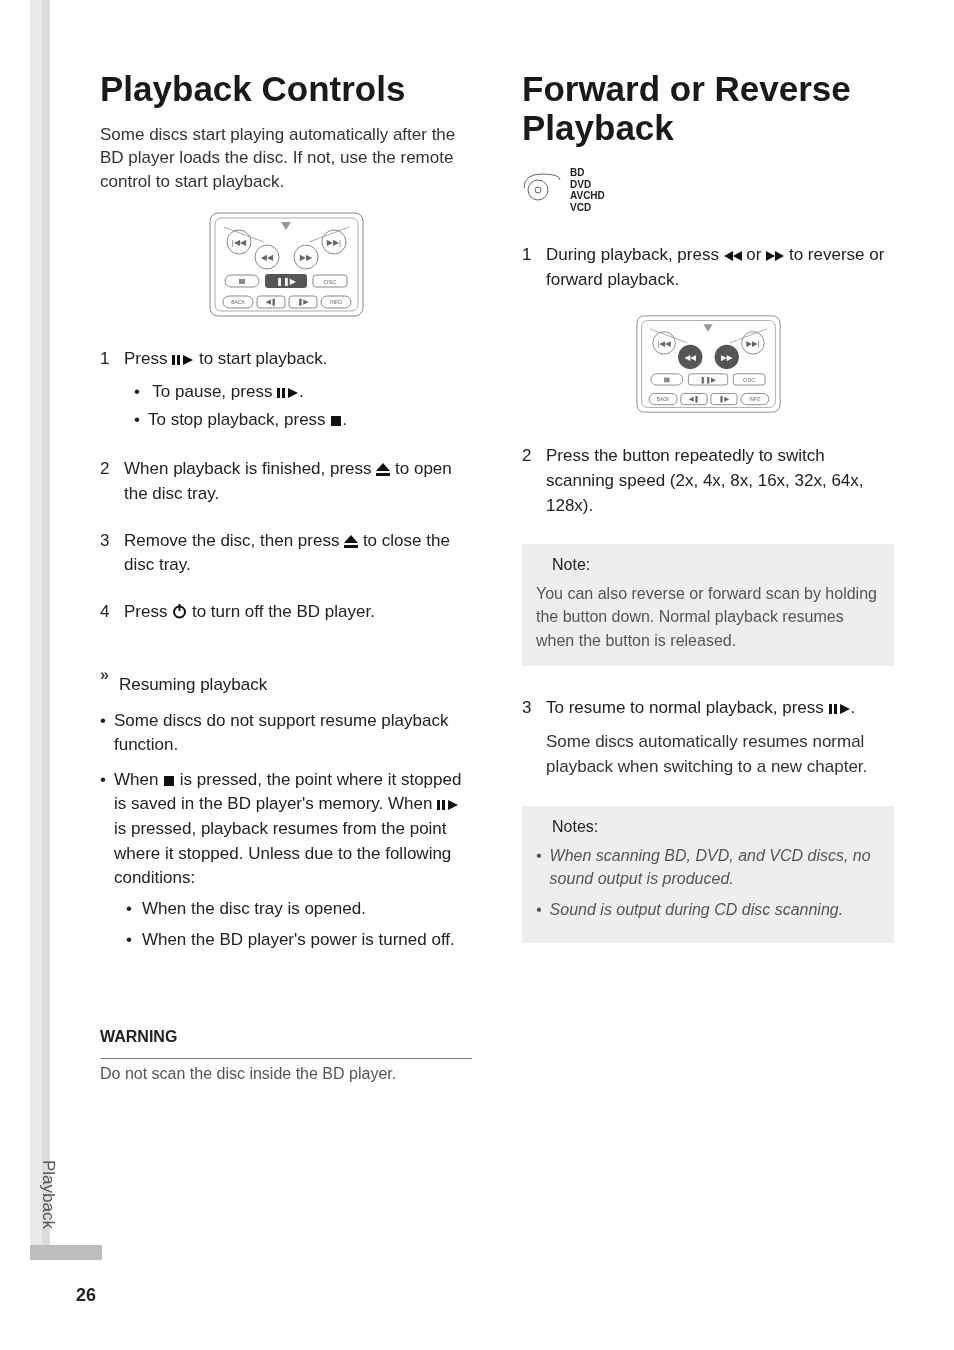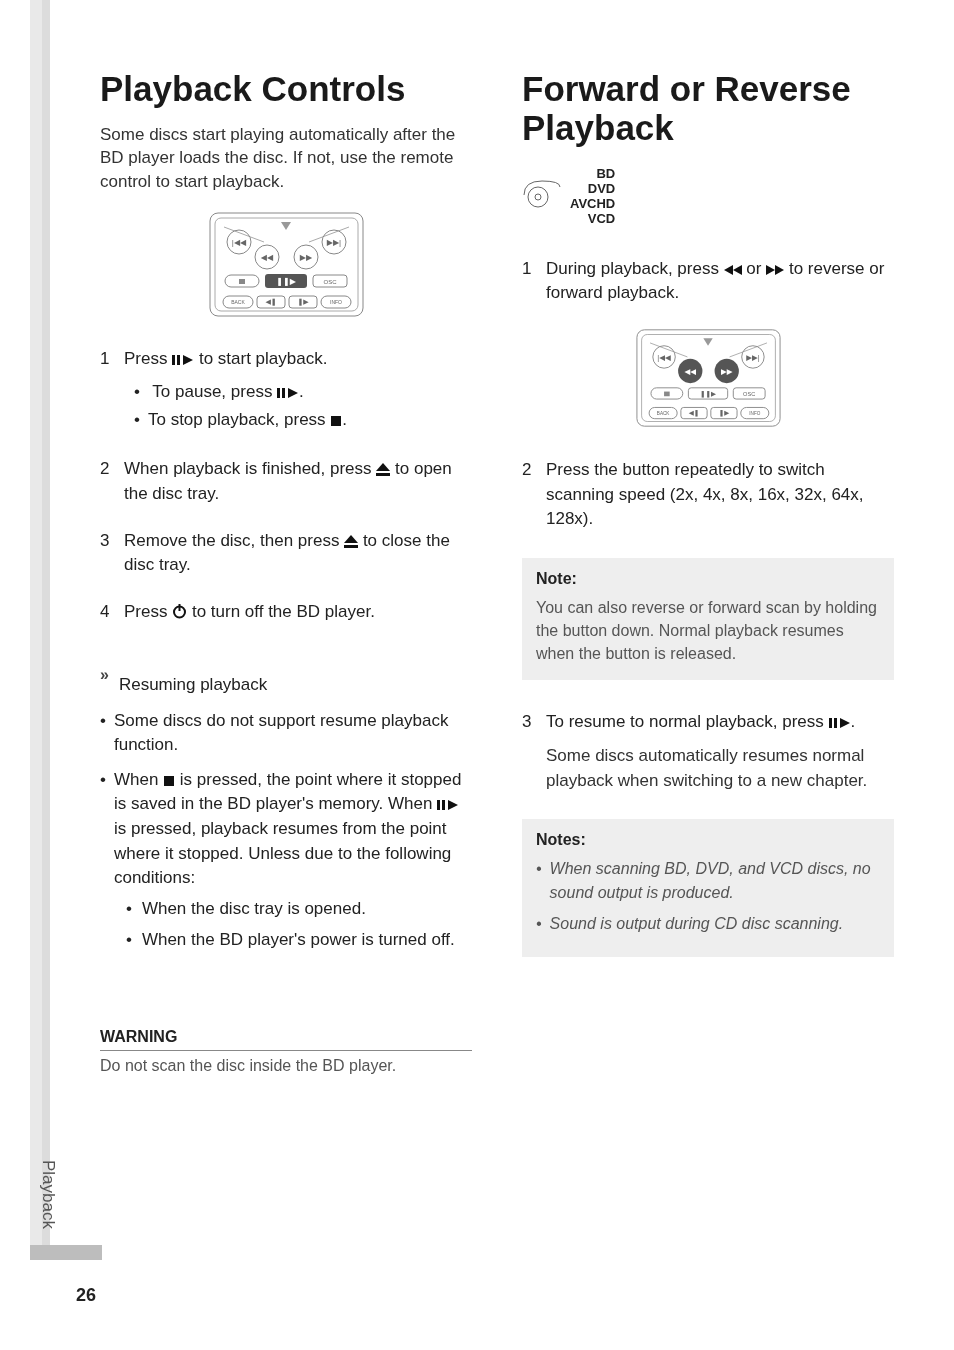"BD" .disc-text { font-size: 13px -> 10px; text-align: right -> none }
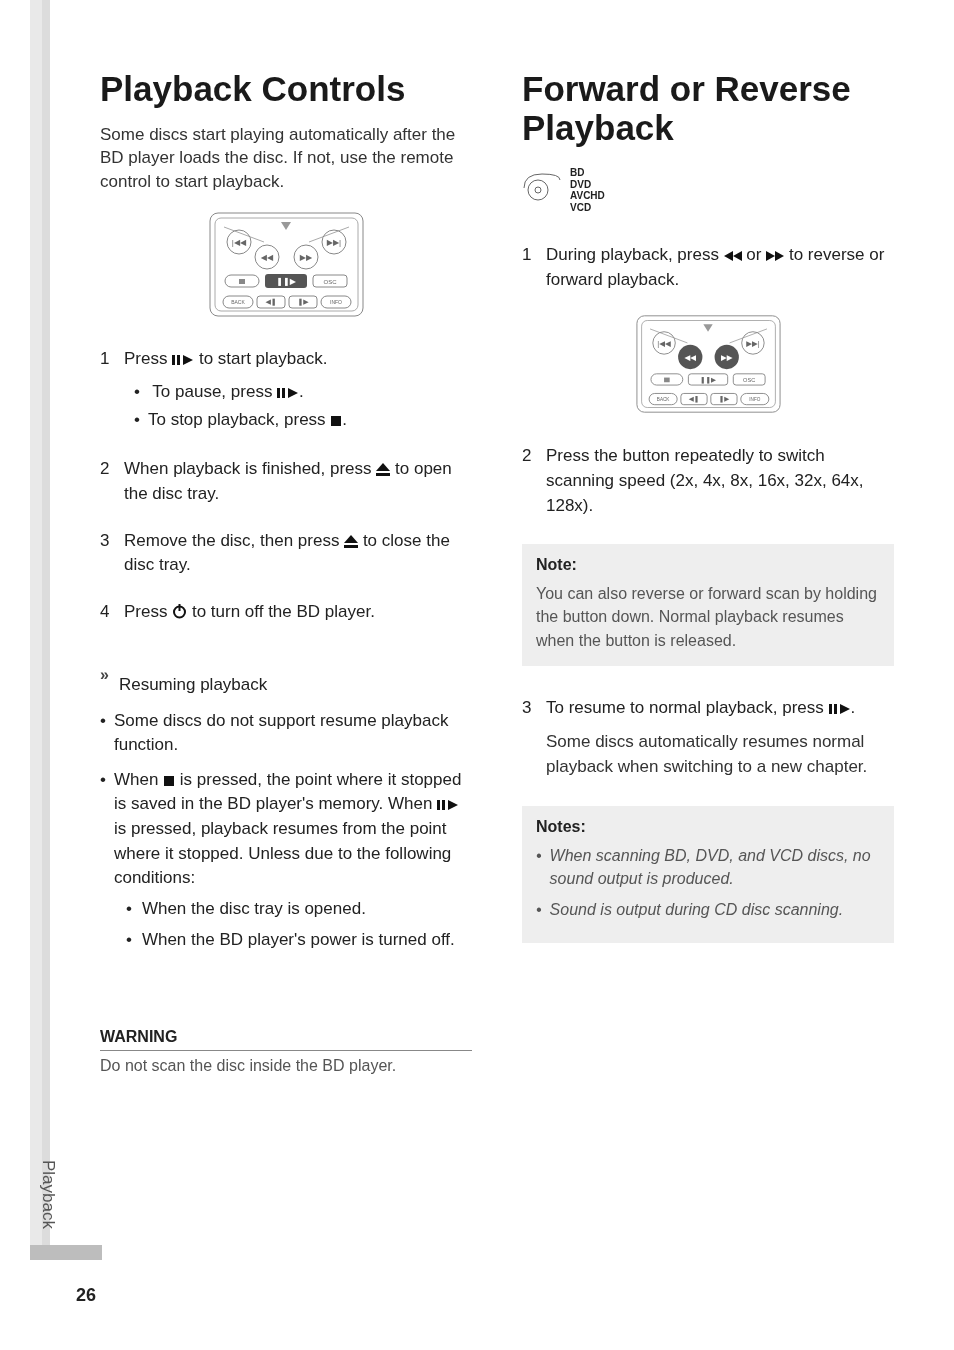"Note:" .note-box .note-h { font-weight: 700 -> 400; margin-left: none -> 16px }
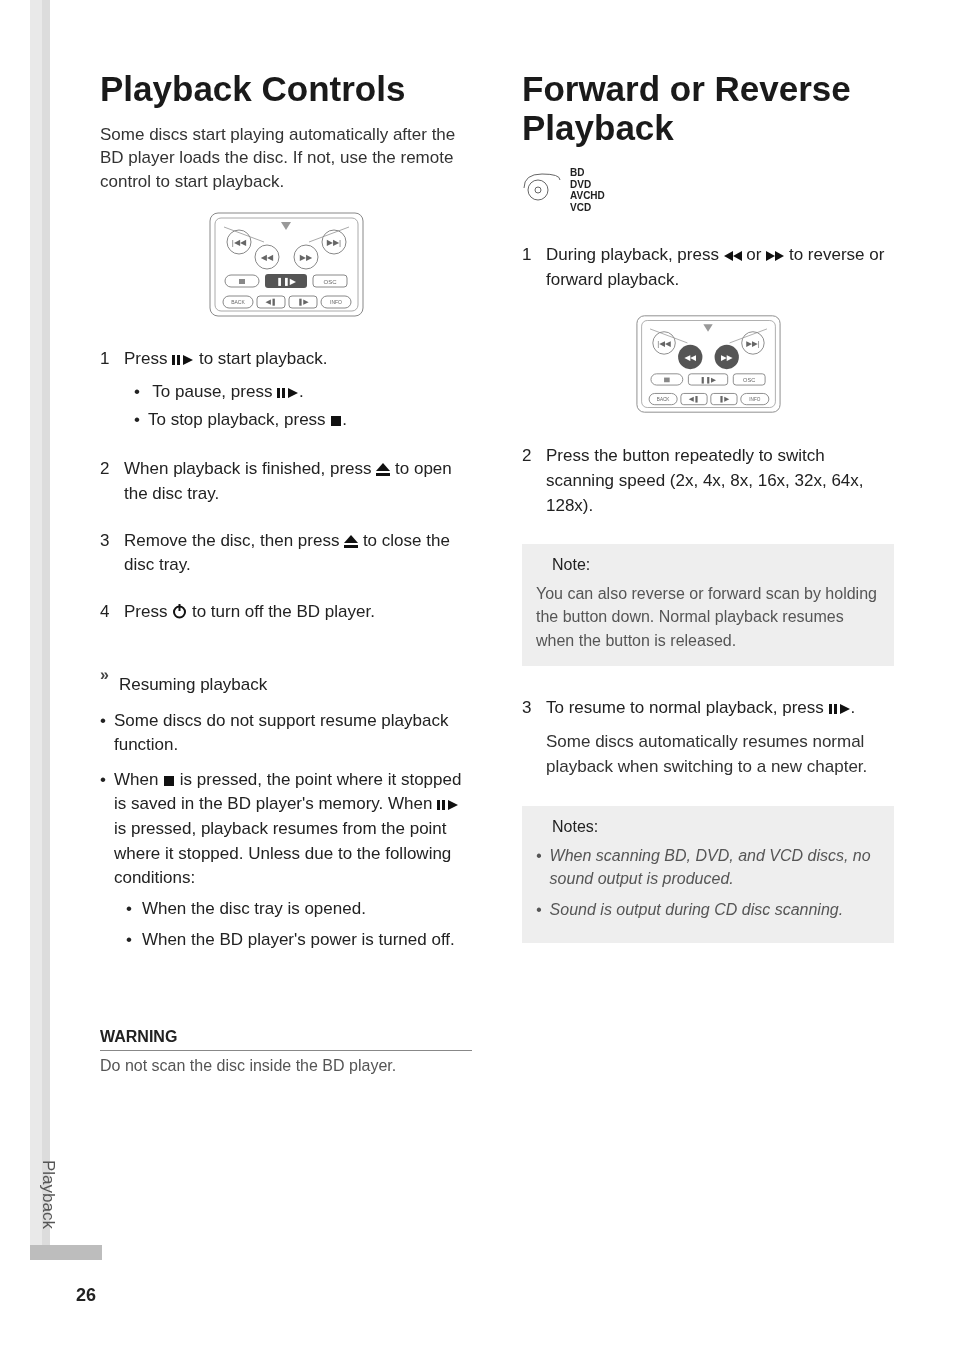"WARNING" .warning-h { padding-bottom: 4px -> 12px }
